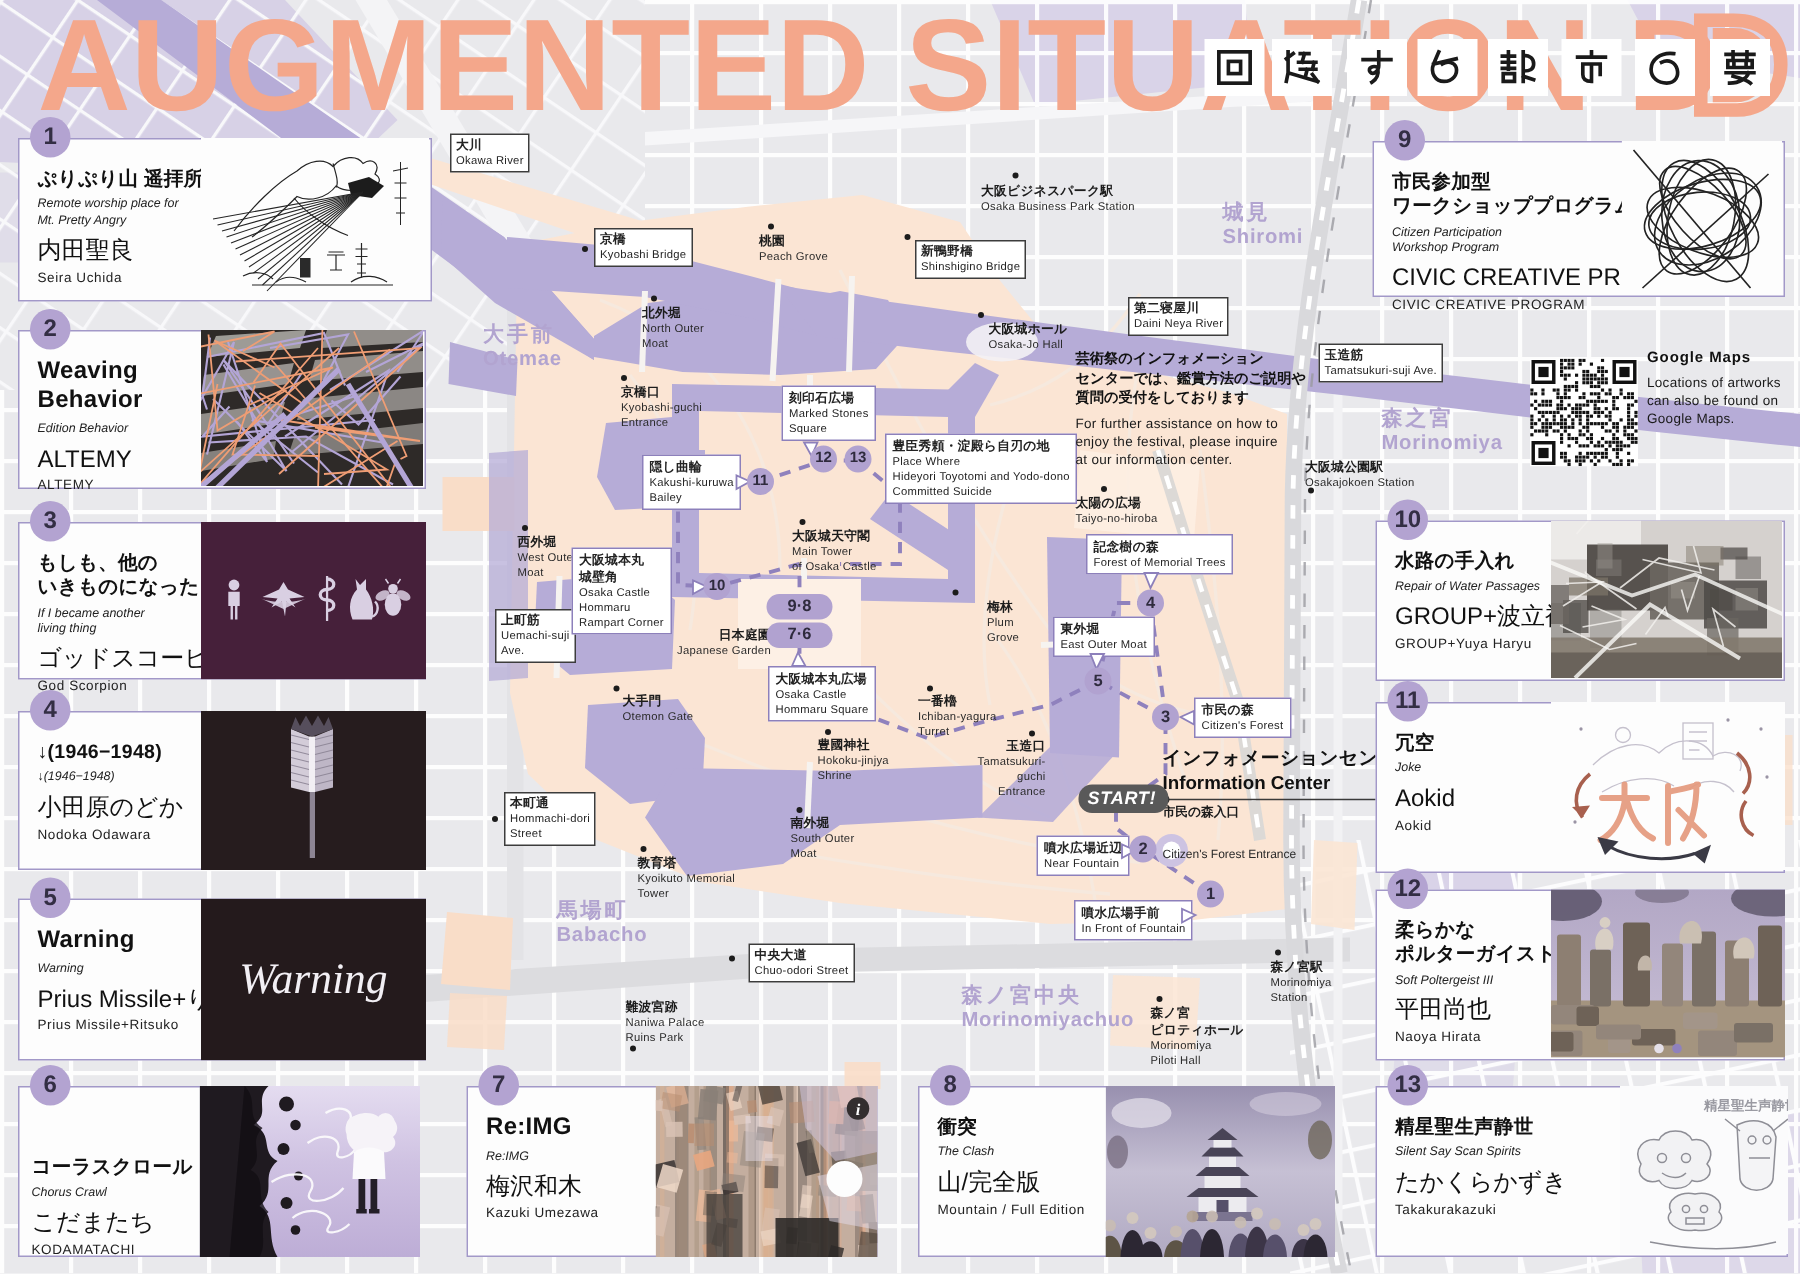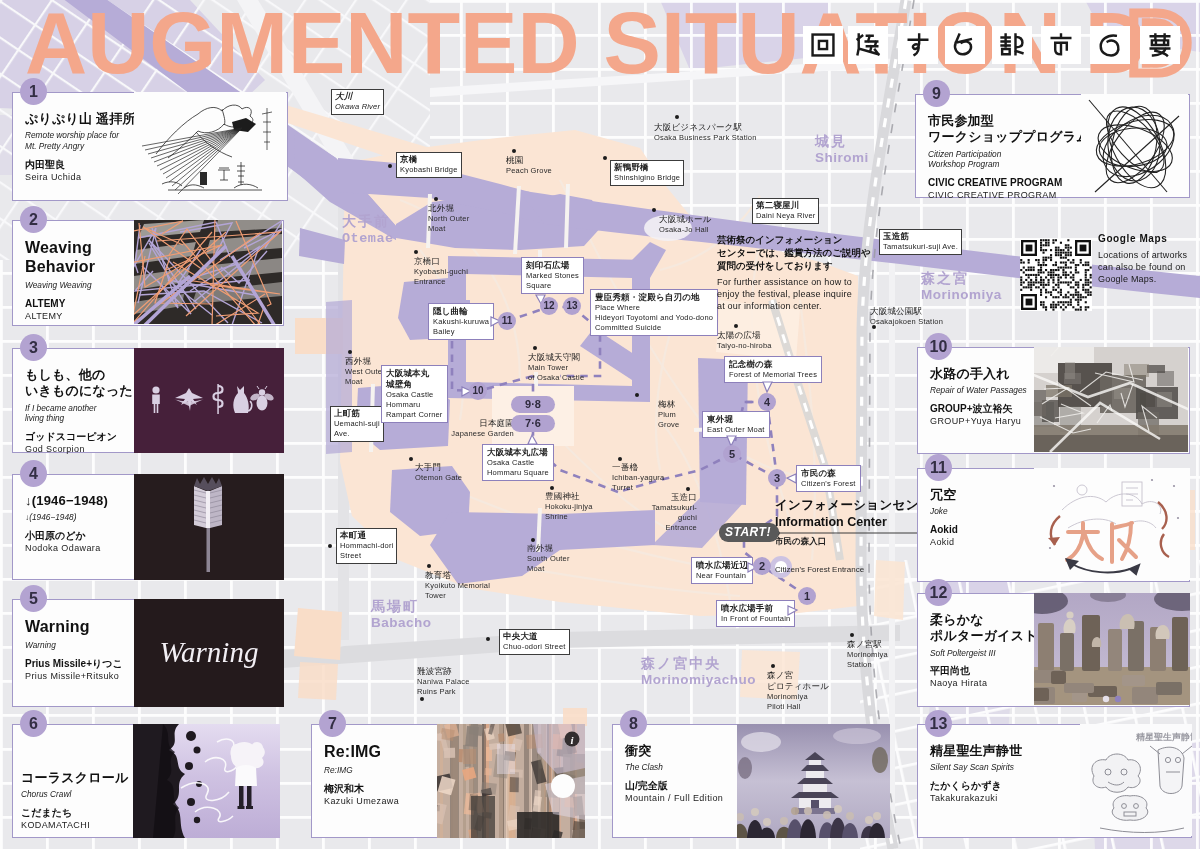"大川" div.lbx { font-style: italic -> none; left: 331px -> 300px }
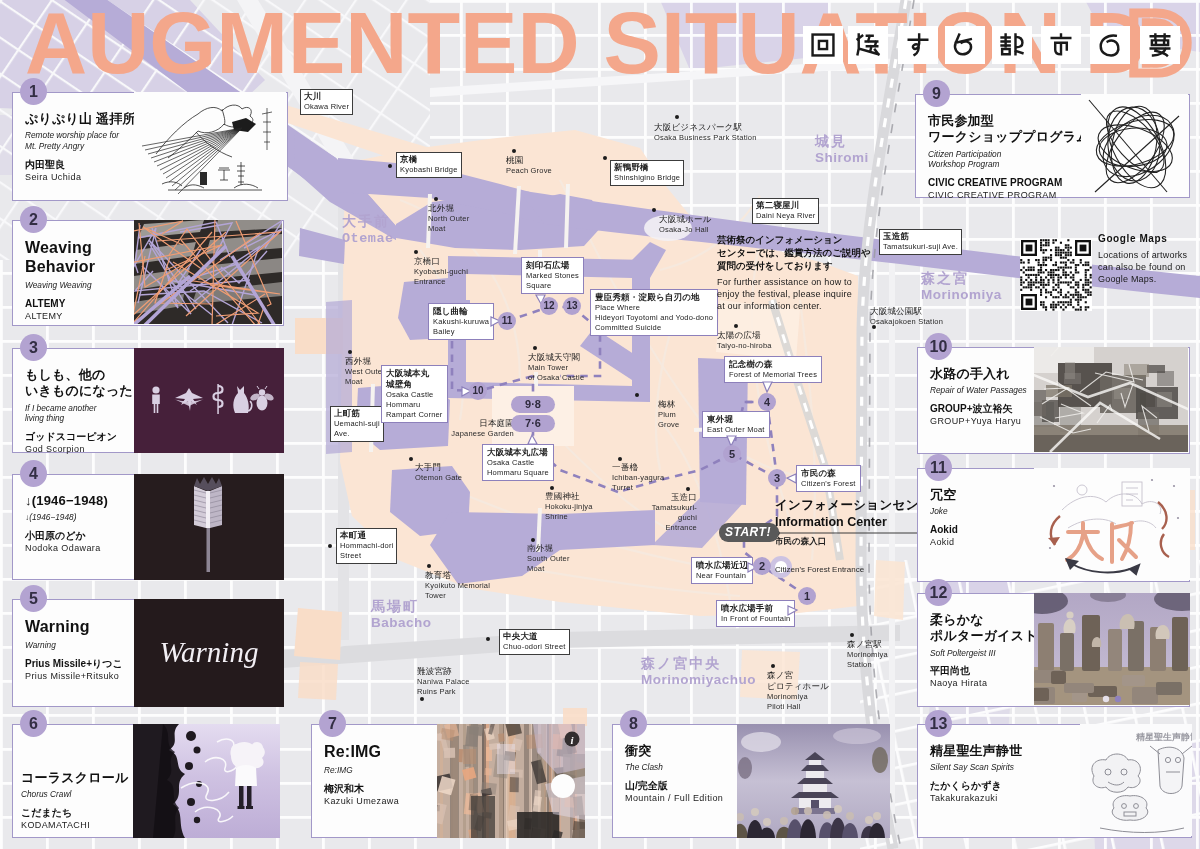"大阪ビジネスパーク駅" .dl .j { font-weight: normal -> bold }
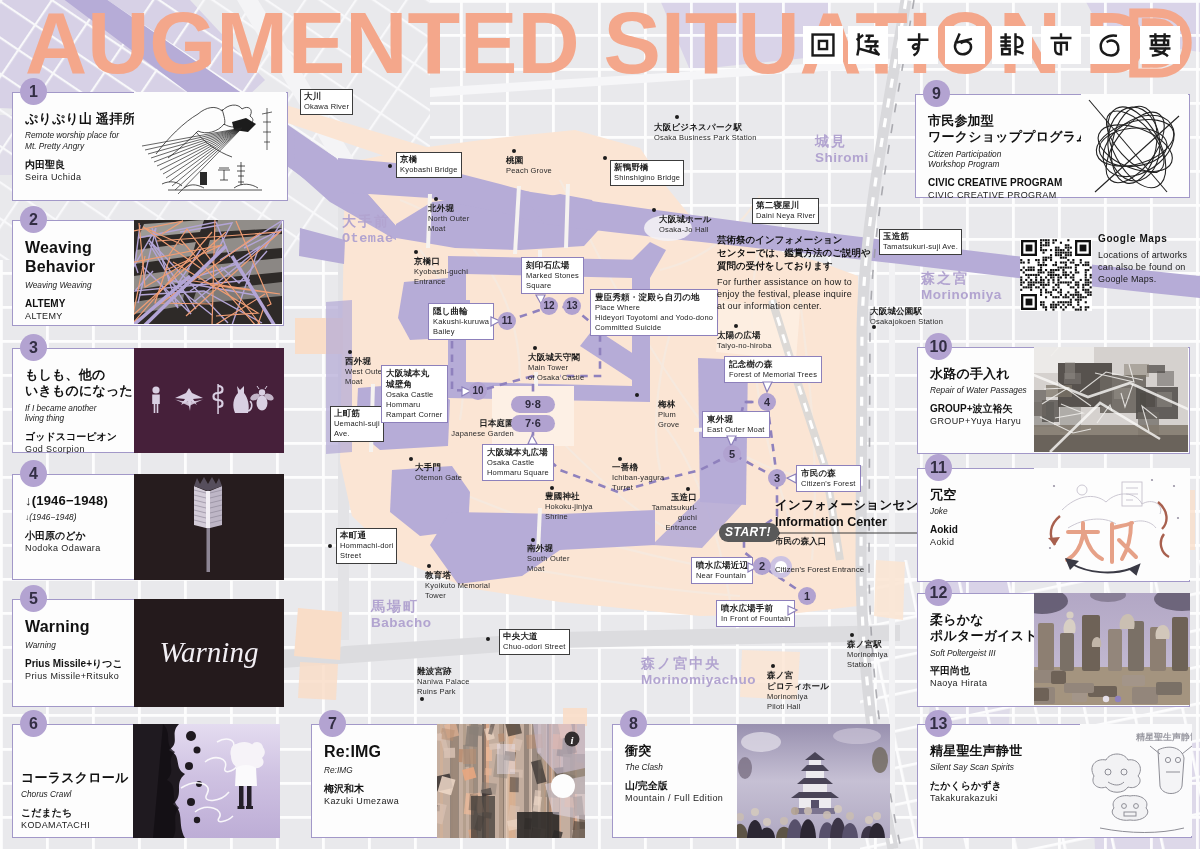"内田聖良" .ct .t3 { font-size: 10px -> 16px; font-weight: bold -> normal }
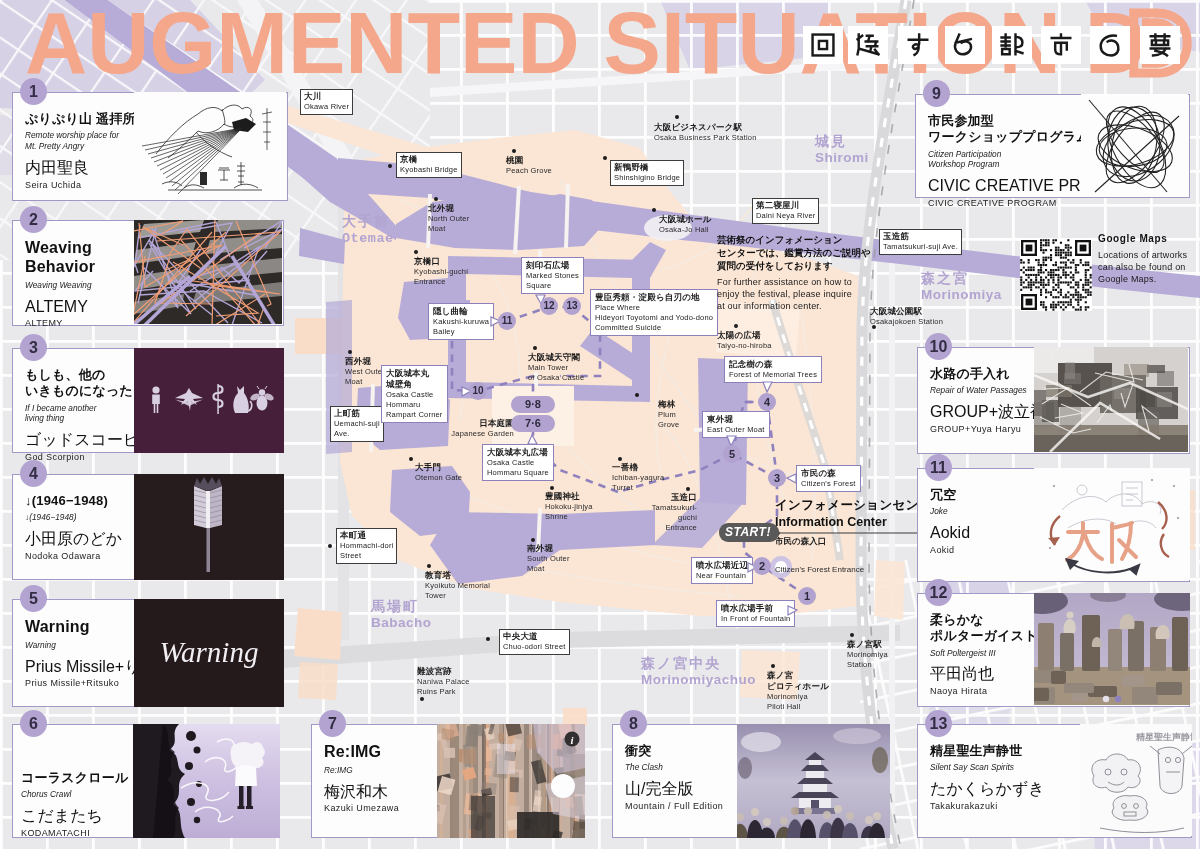"大手前" div.dist { font-family: Liberation Mono, monospace -> none; left: 342px -> 322px }
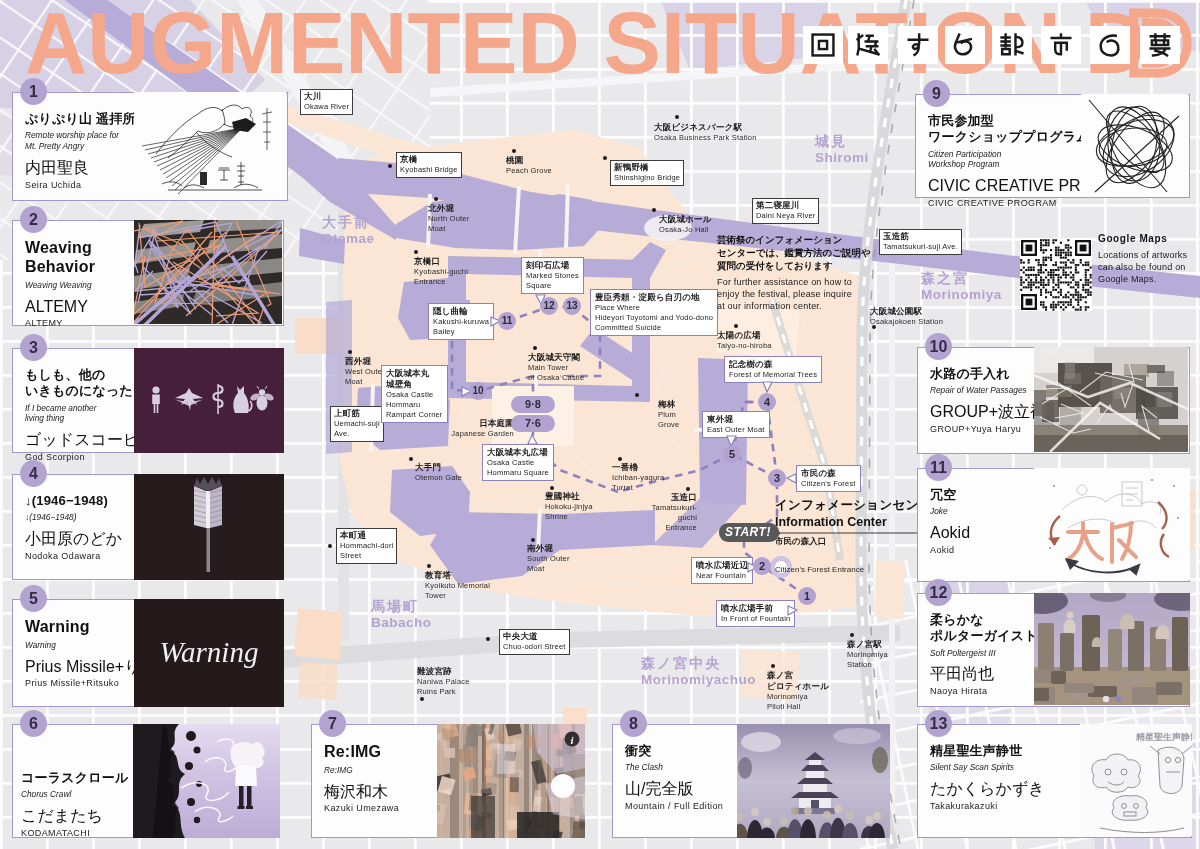"Weaving Weaving" div.t2 { text: Weaving Weaving -> Edition Behavior }
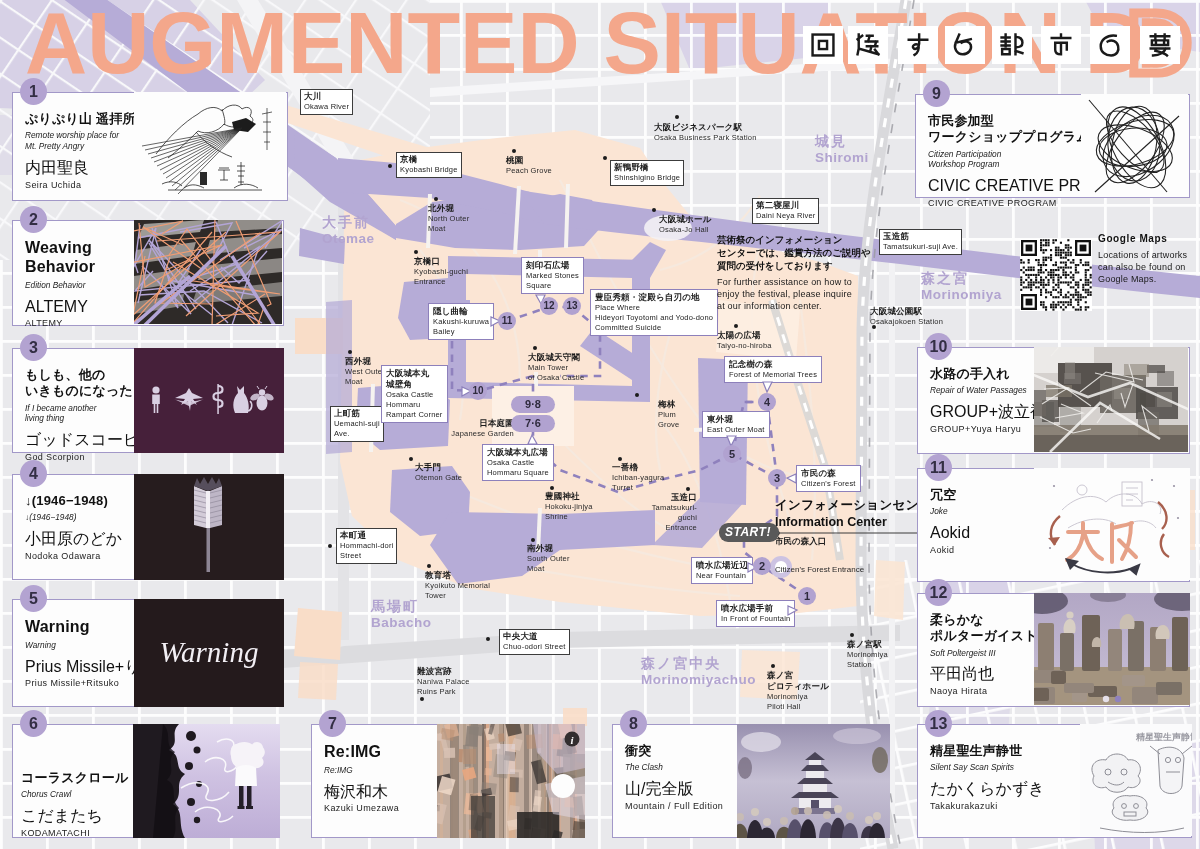"大阪城本丸広場" div.cal { left: 482px -> 512px }
